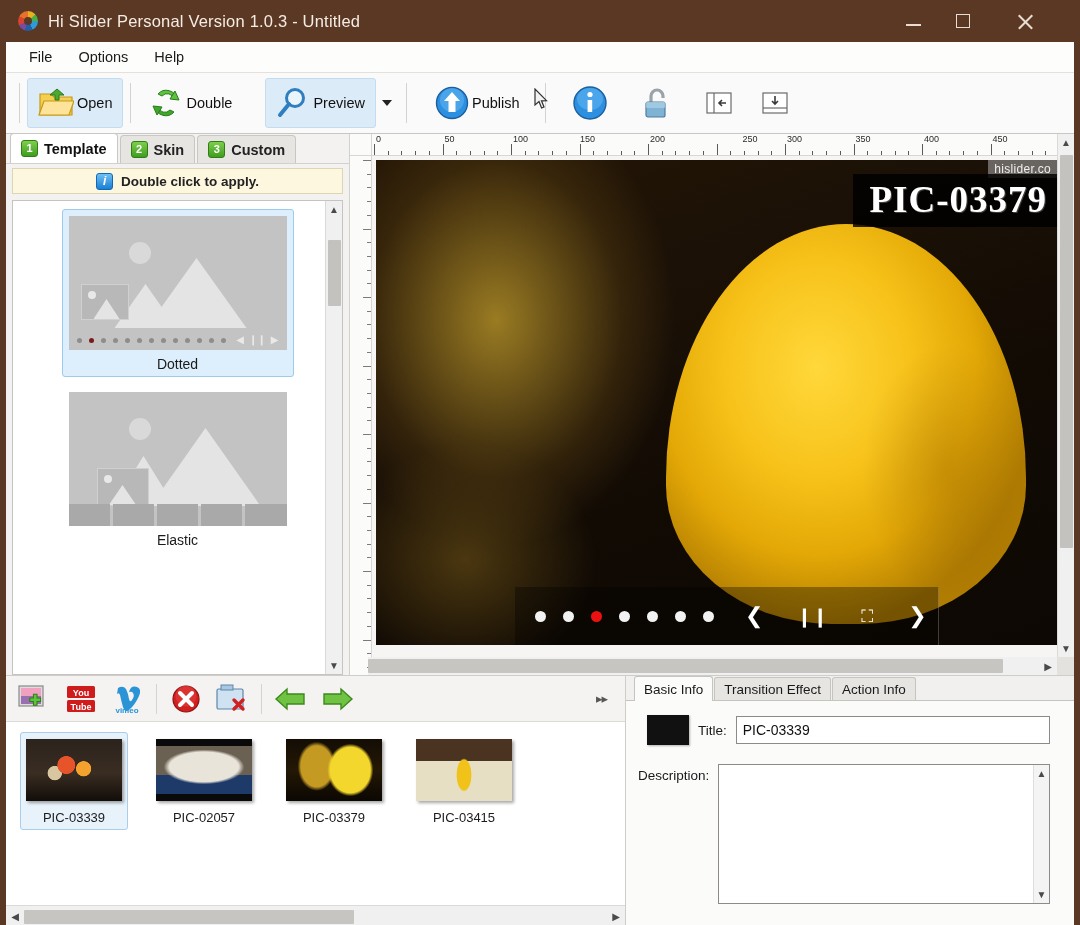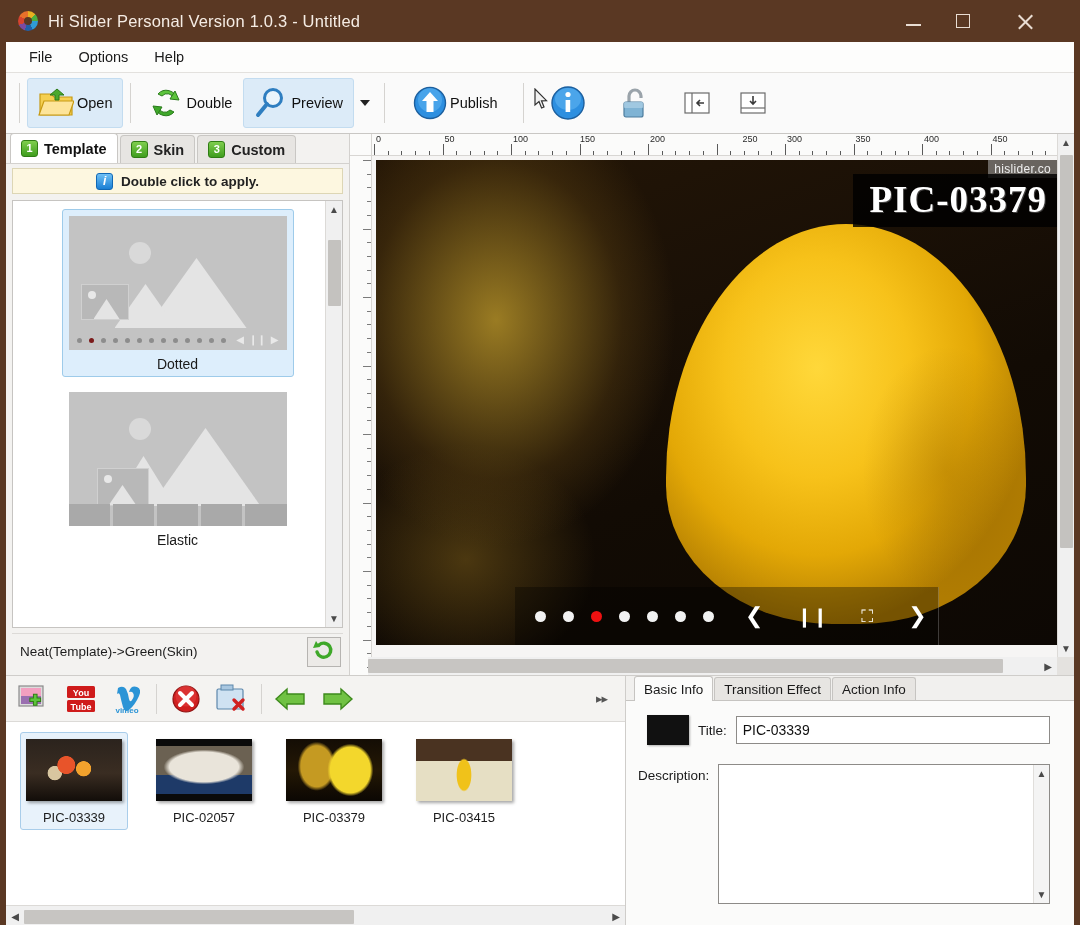"Preview" div.tbtn { margin-left: none -> 22px }
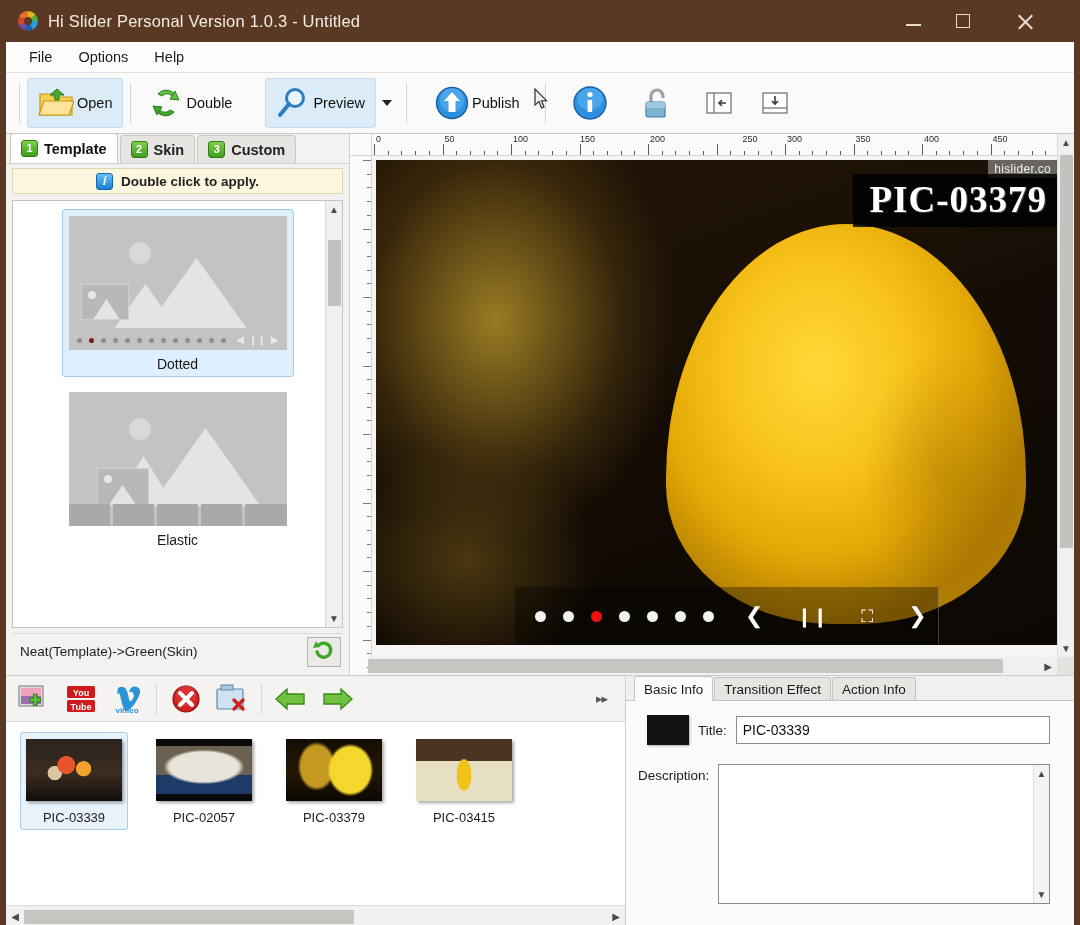"Neat(Template)->Green(Skin)" div { html: <div> <div>Neat(Template)-&gt;Green(Skin)</div> <div> <span> <svg> <path></path> <path></path> </svg> </span> </div> </div> -> none }
